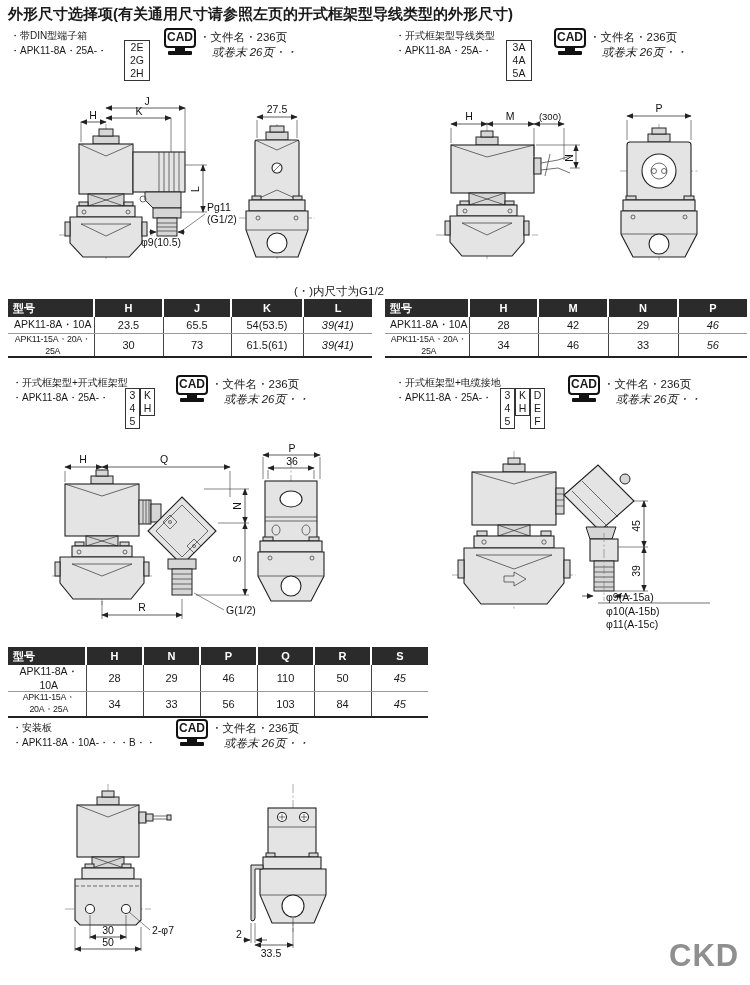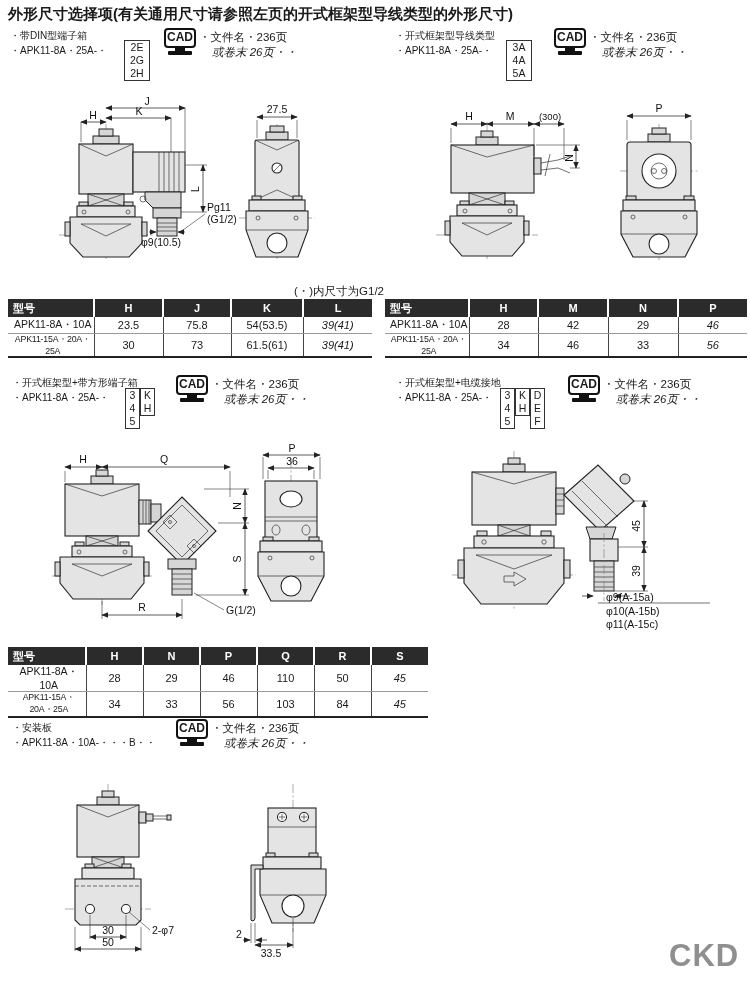"75.8" td { text: 75.8 -> 65.5 }
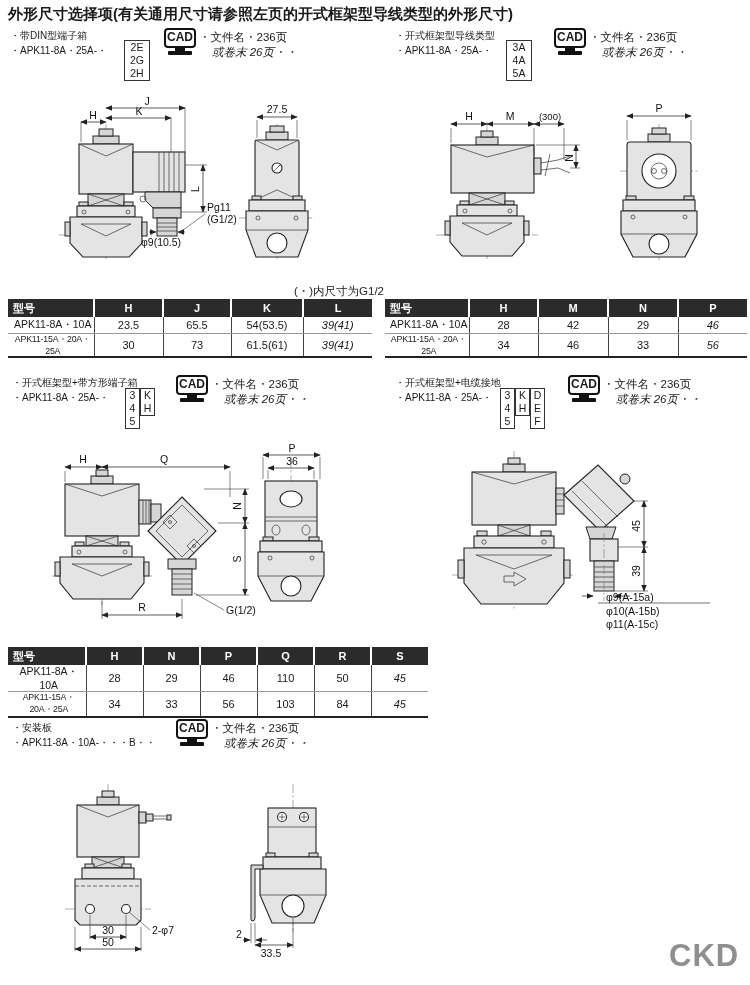"・开式框架型+带方形端子箱" div.abs { text: +带方形端子箱 -> +开式框架型 }
